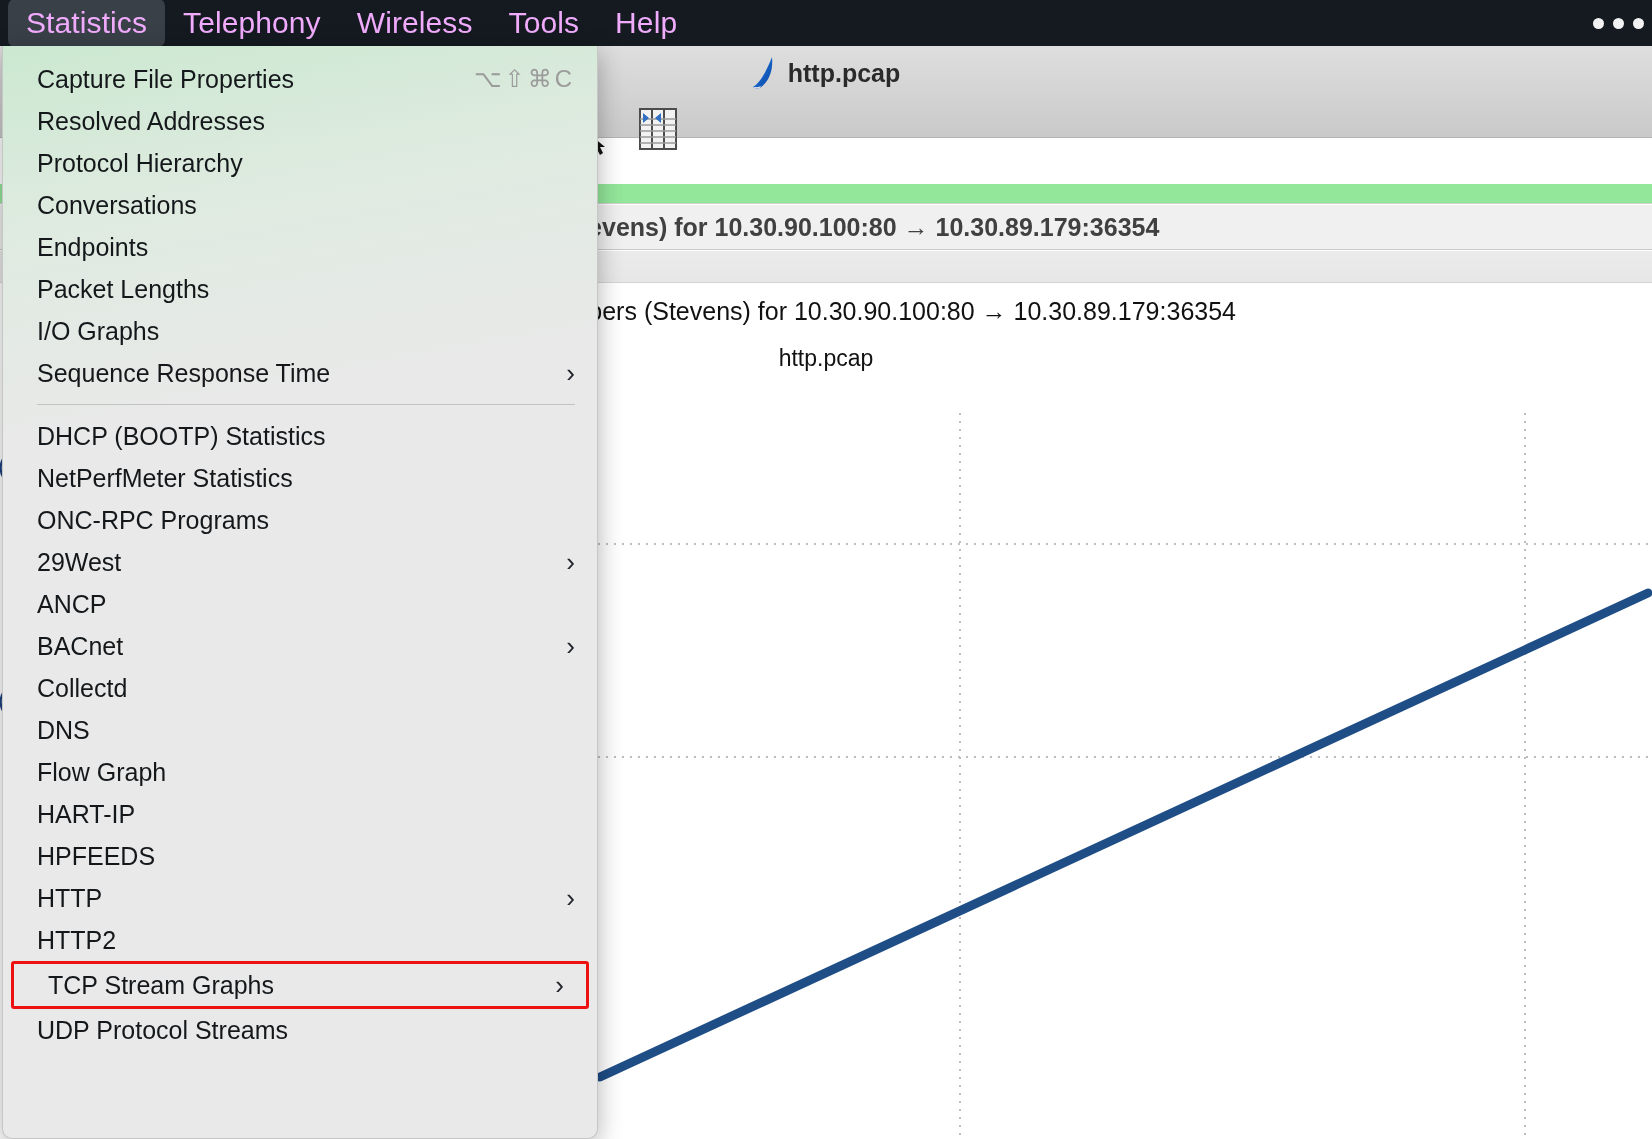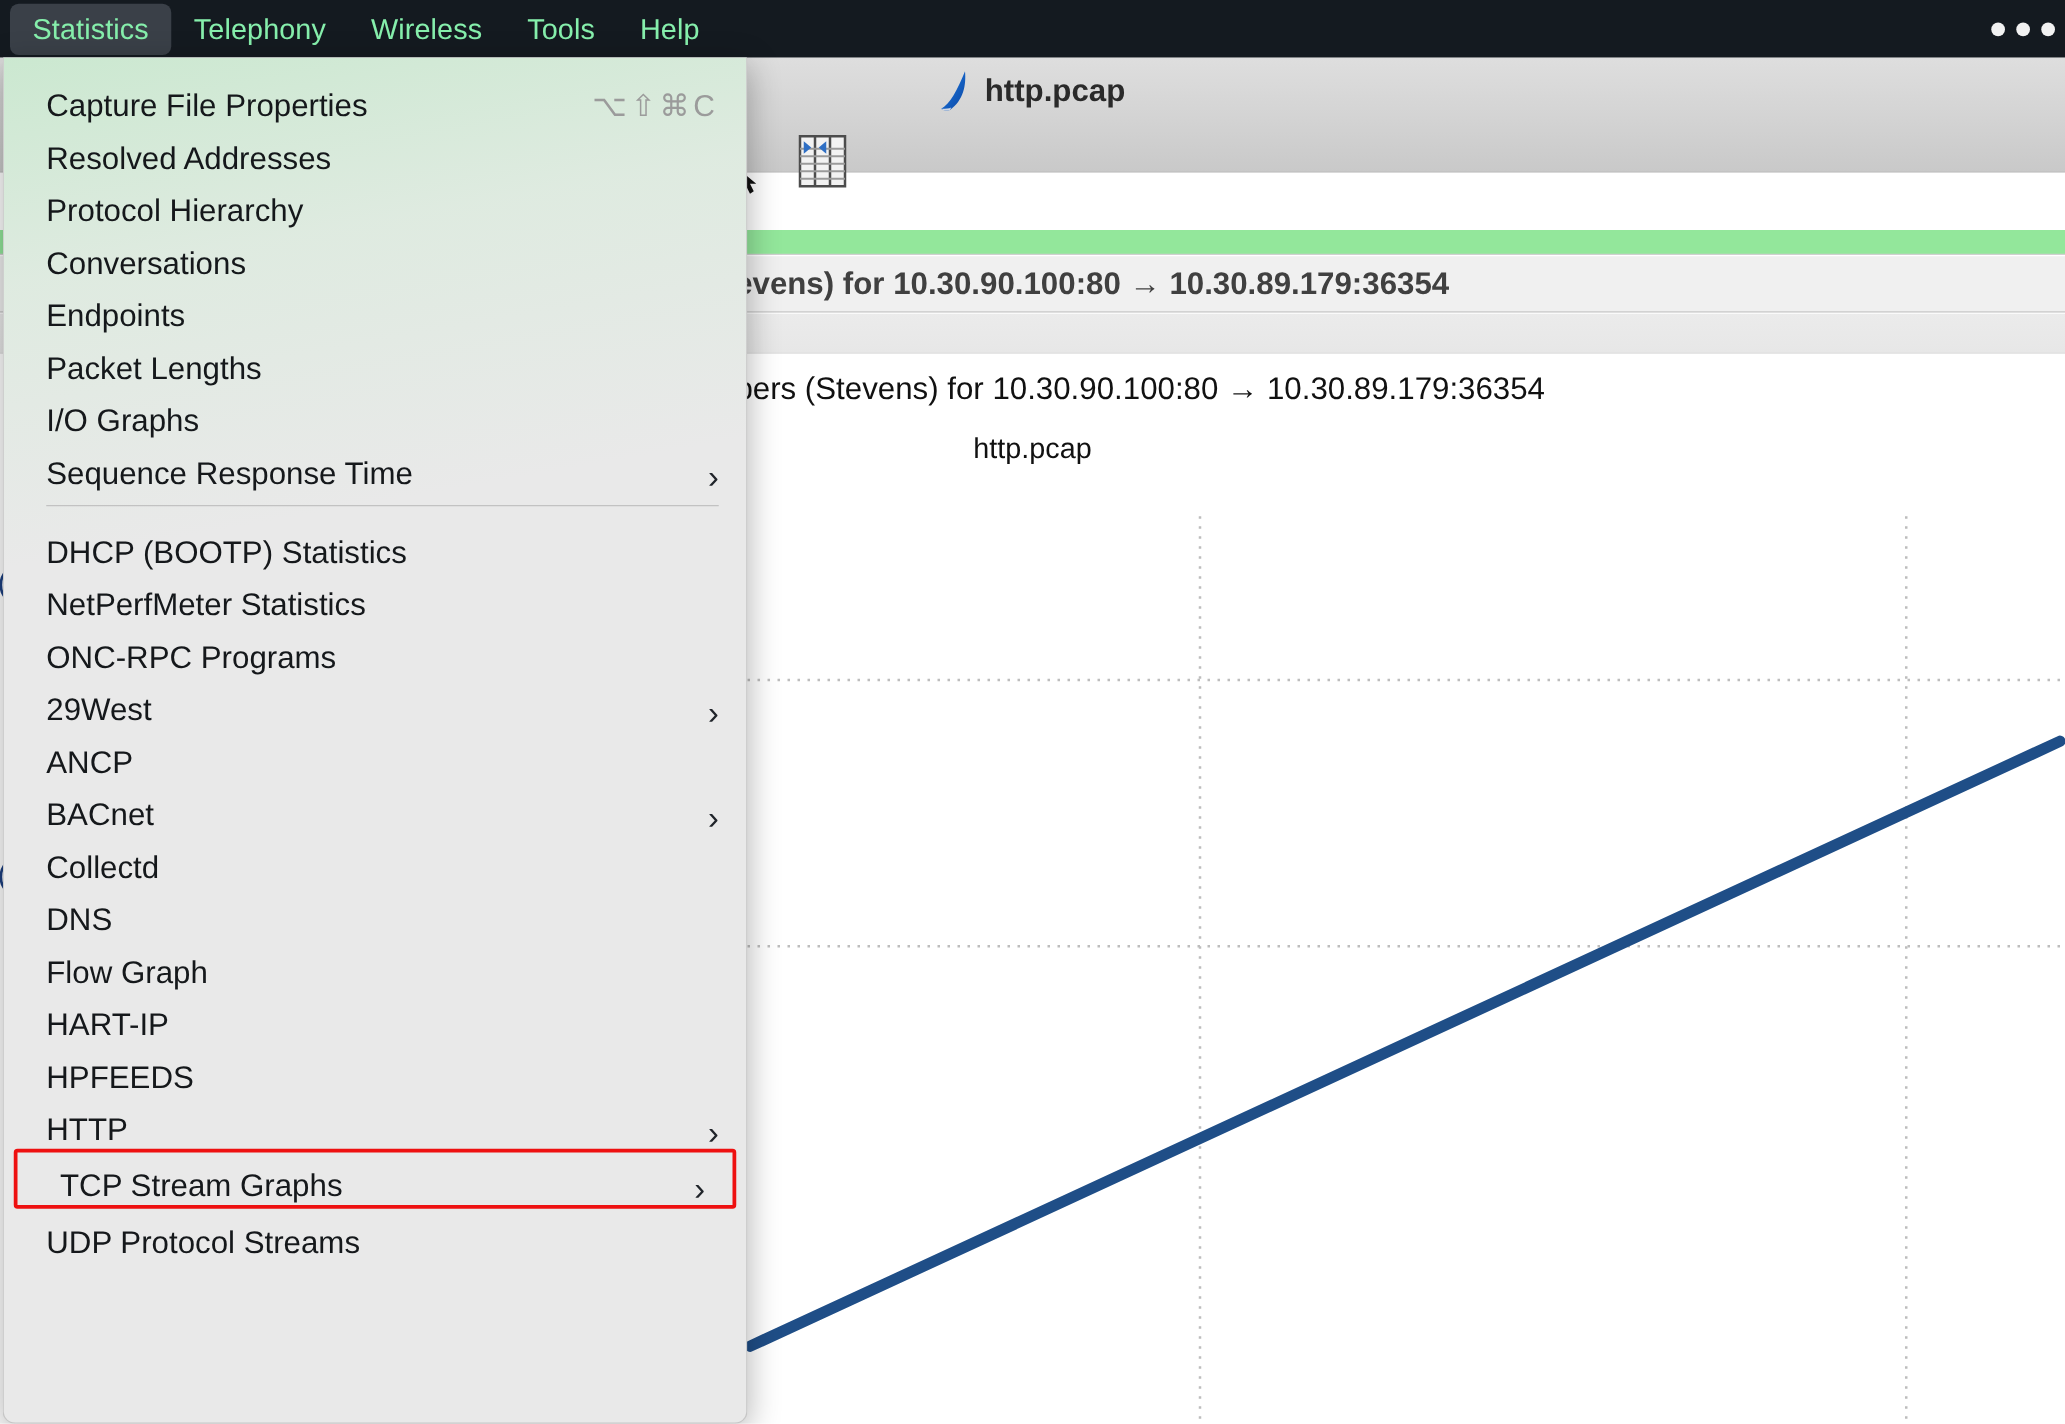"Statistics" .menubar-item { color: #86efac -> #f0abfc; font-size: 23px -> 30px }
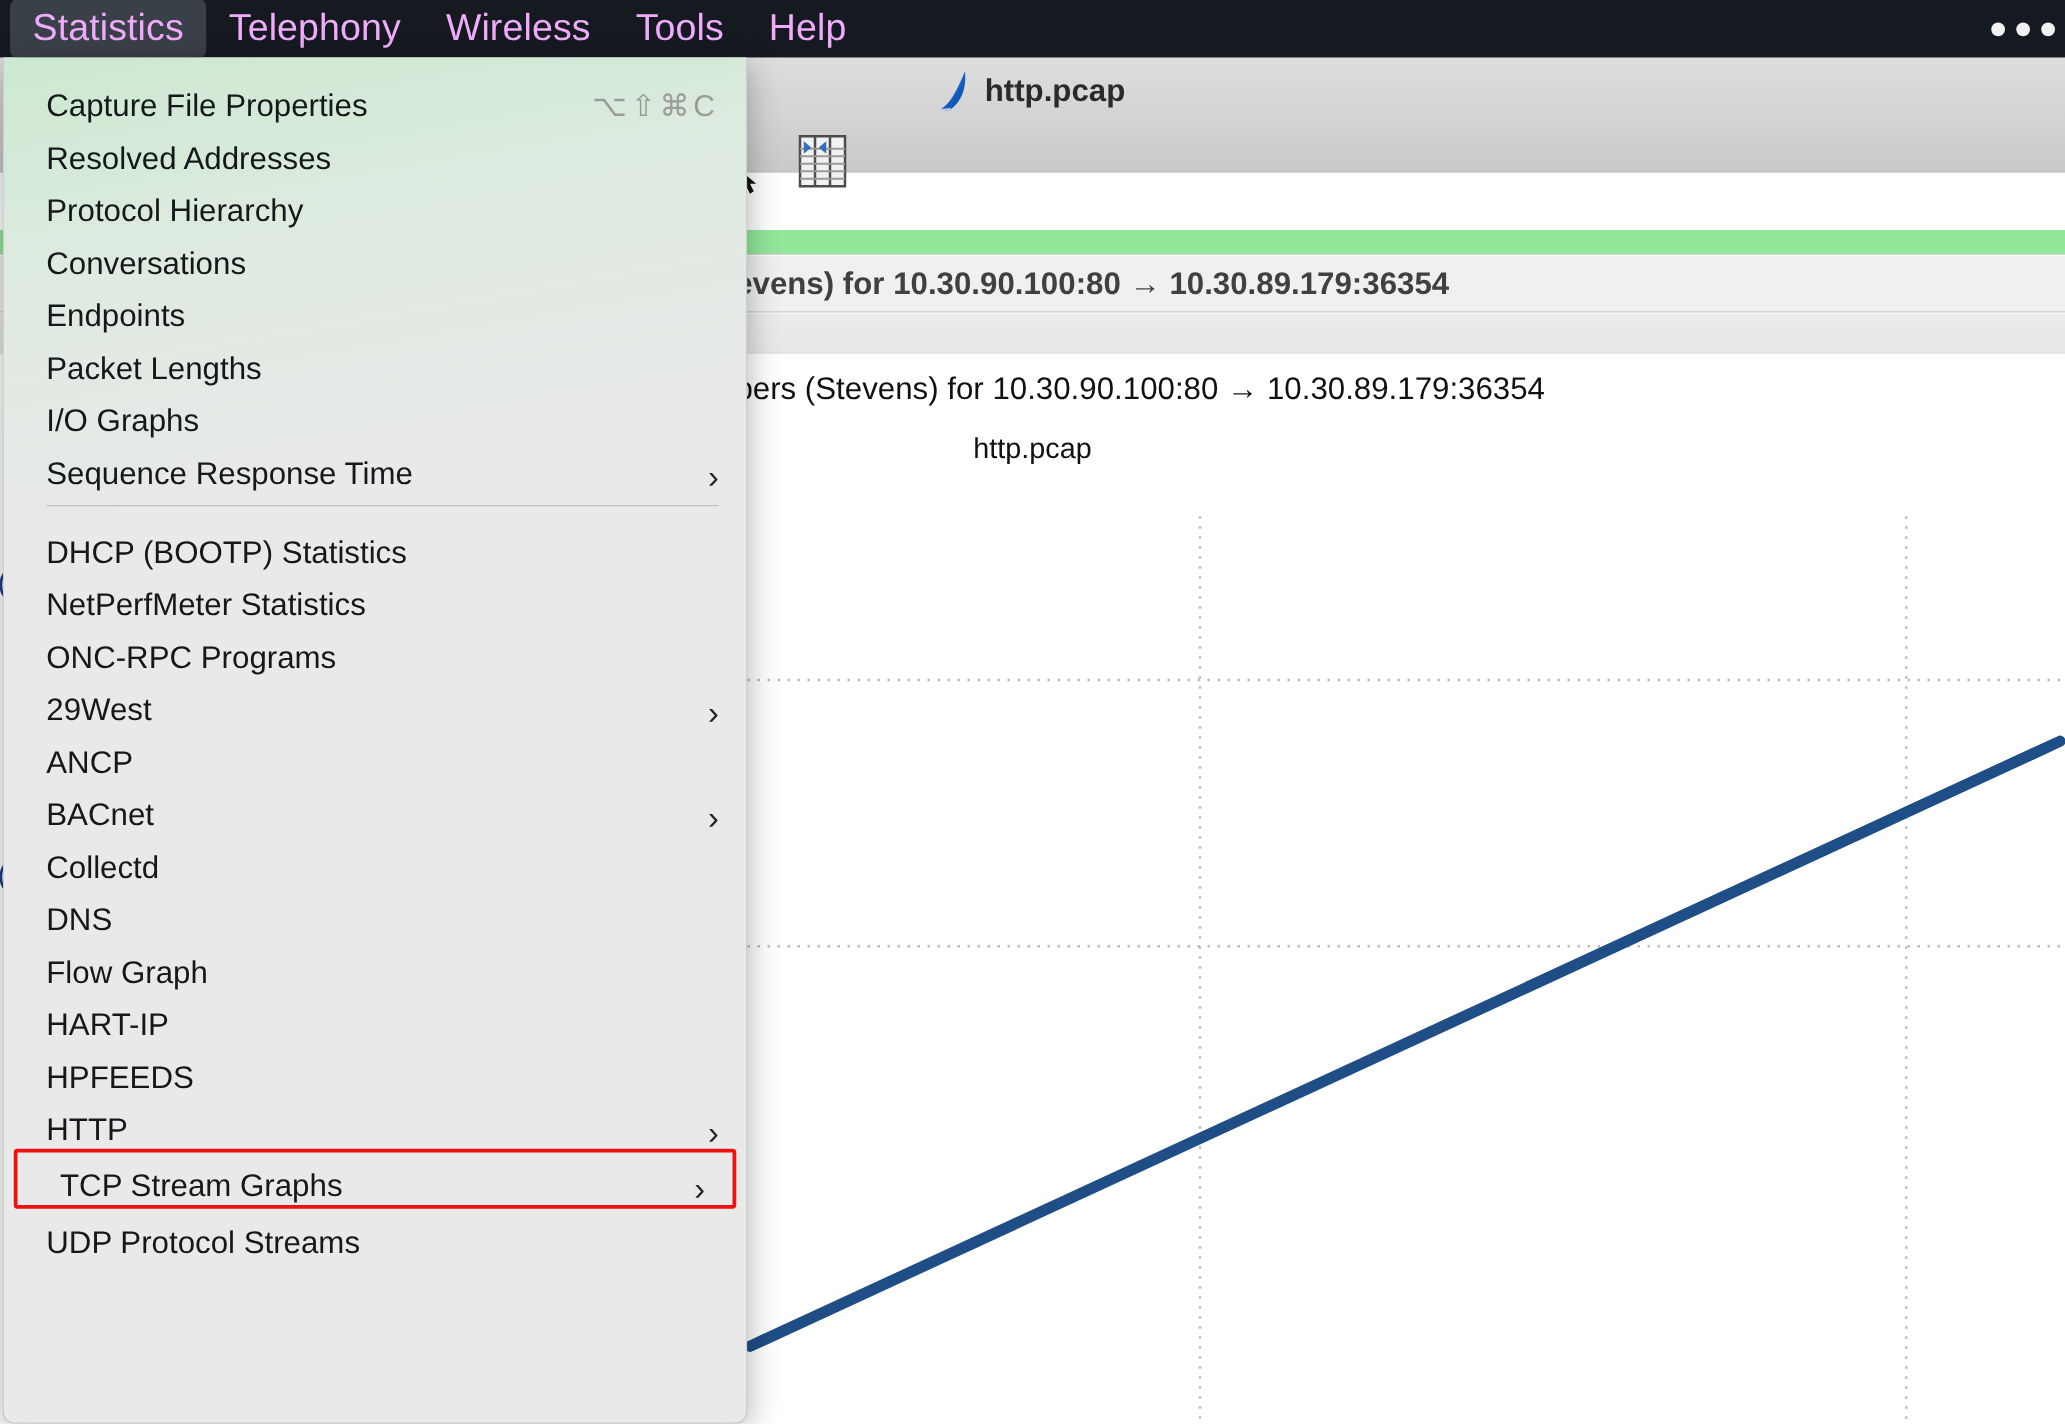"Capture File Properties" .menu-row { align-items: flex-end -> center }
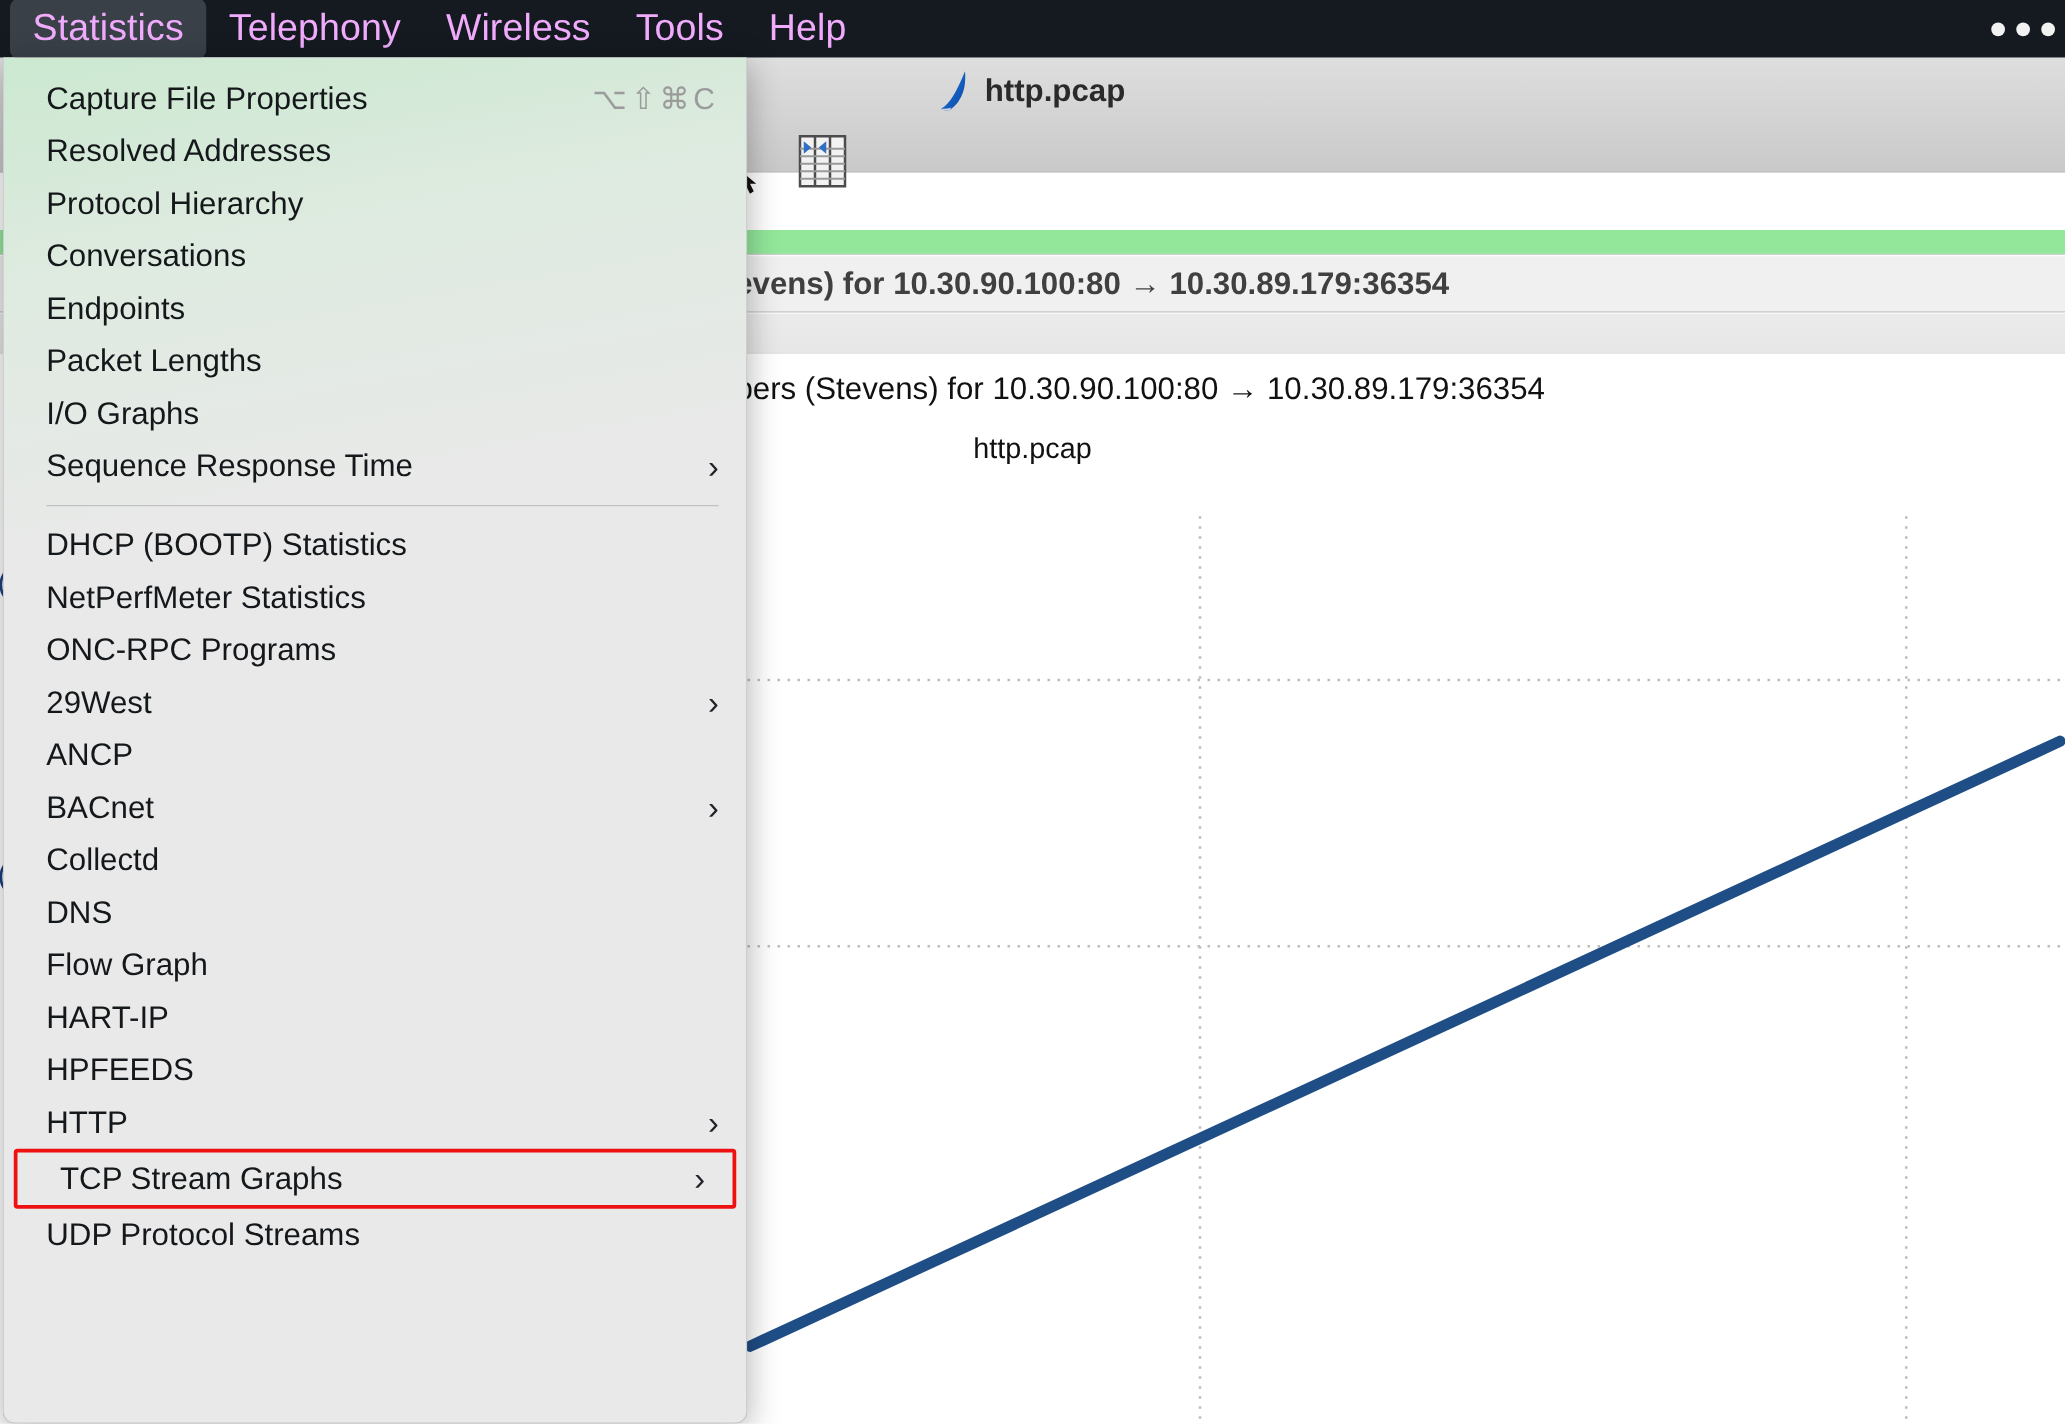"HTTP2" div.menu-row { html: none -> <div> <span>HTTP2</span> </div> }
